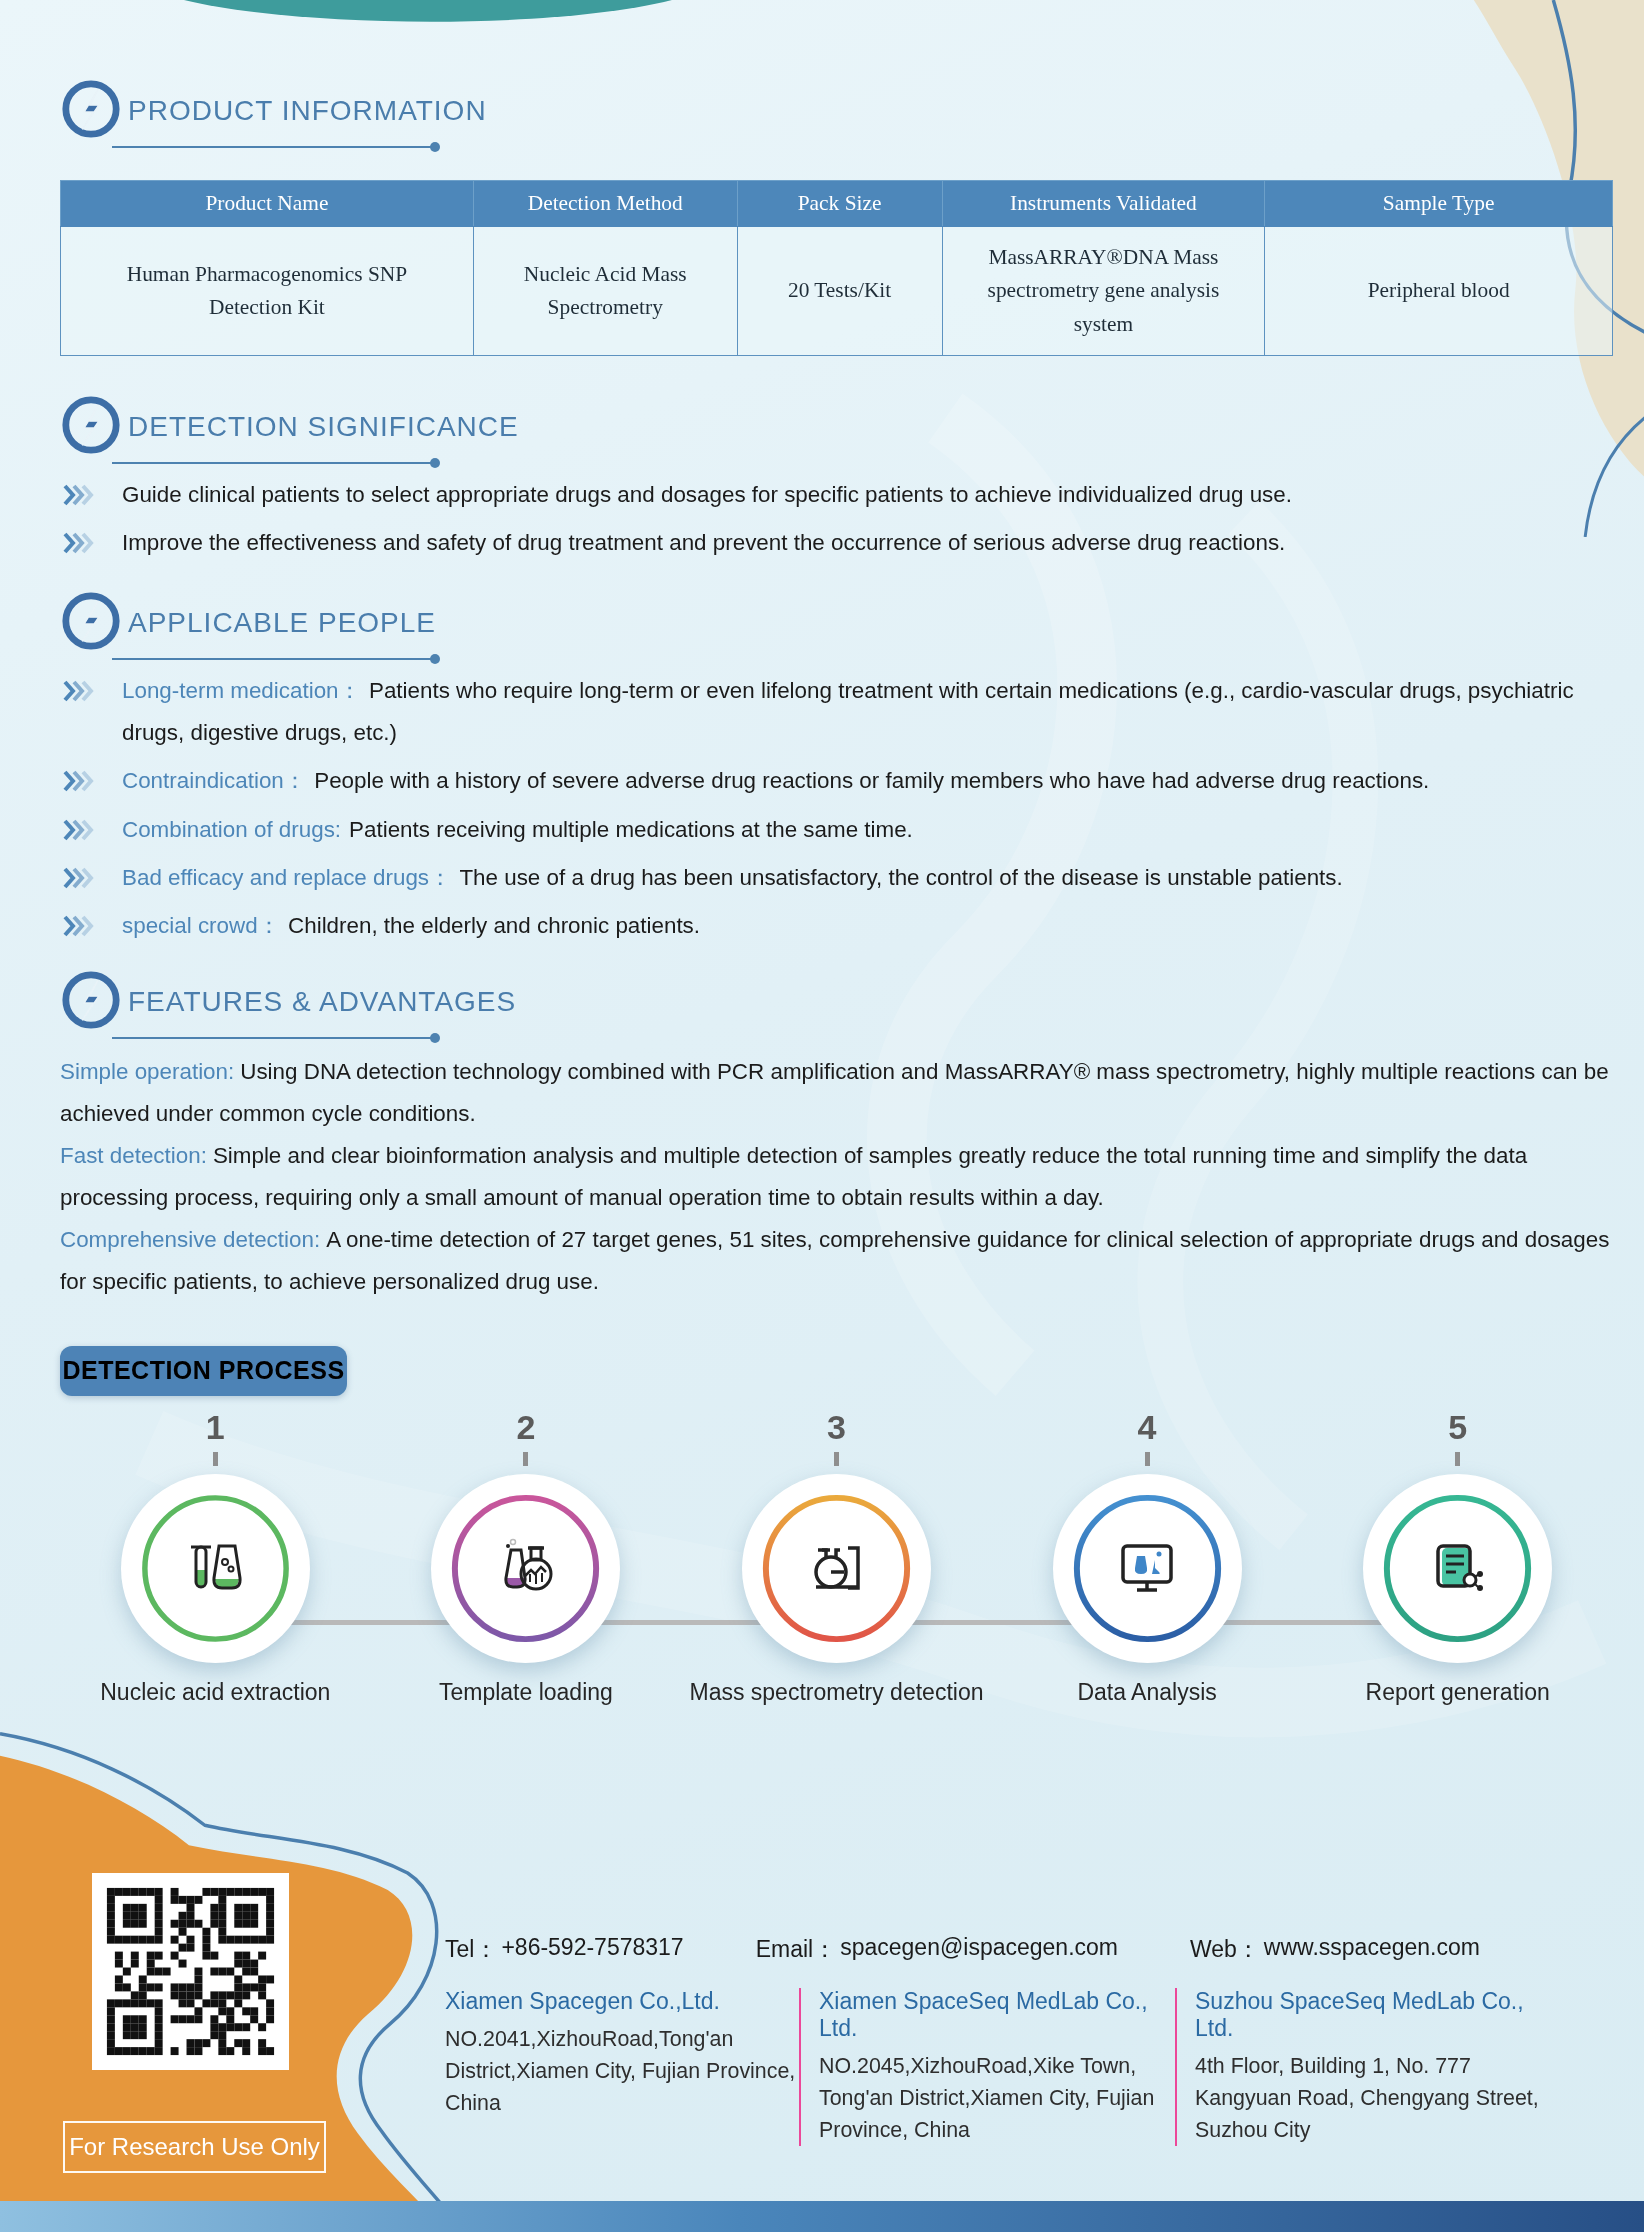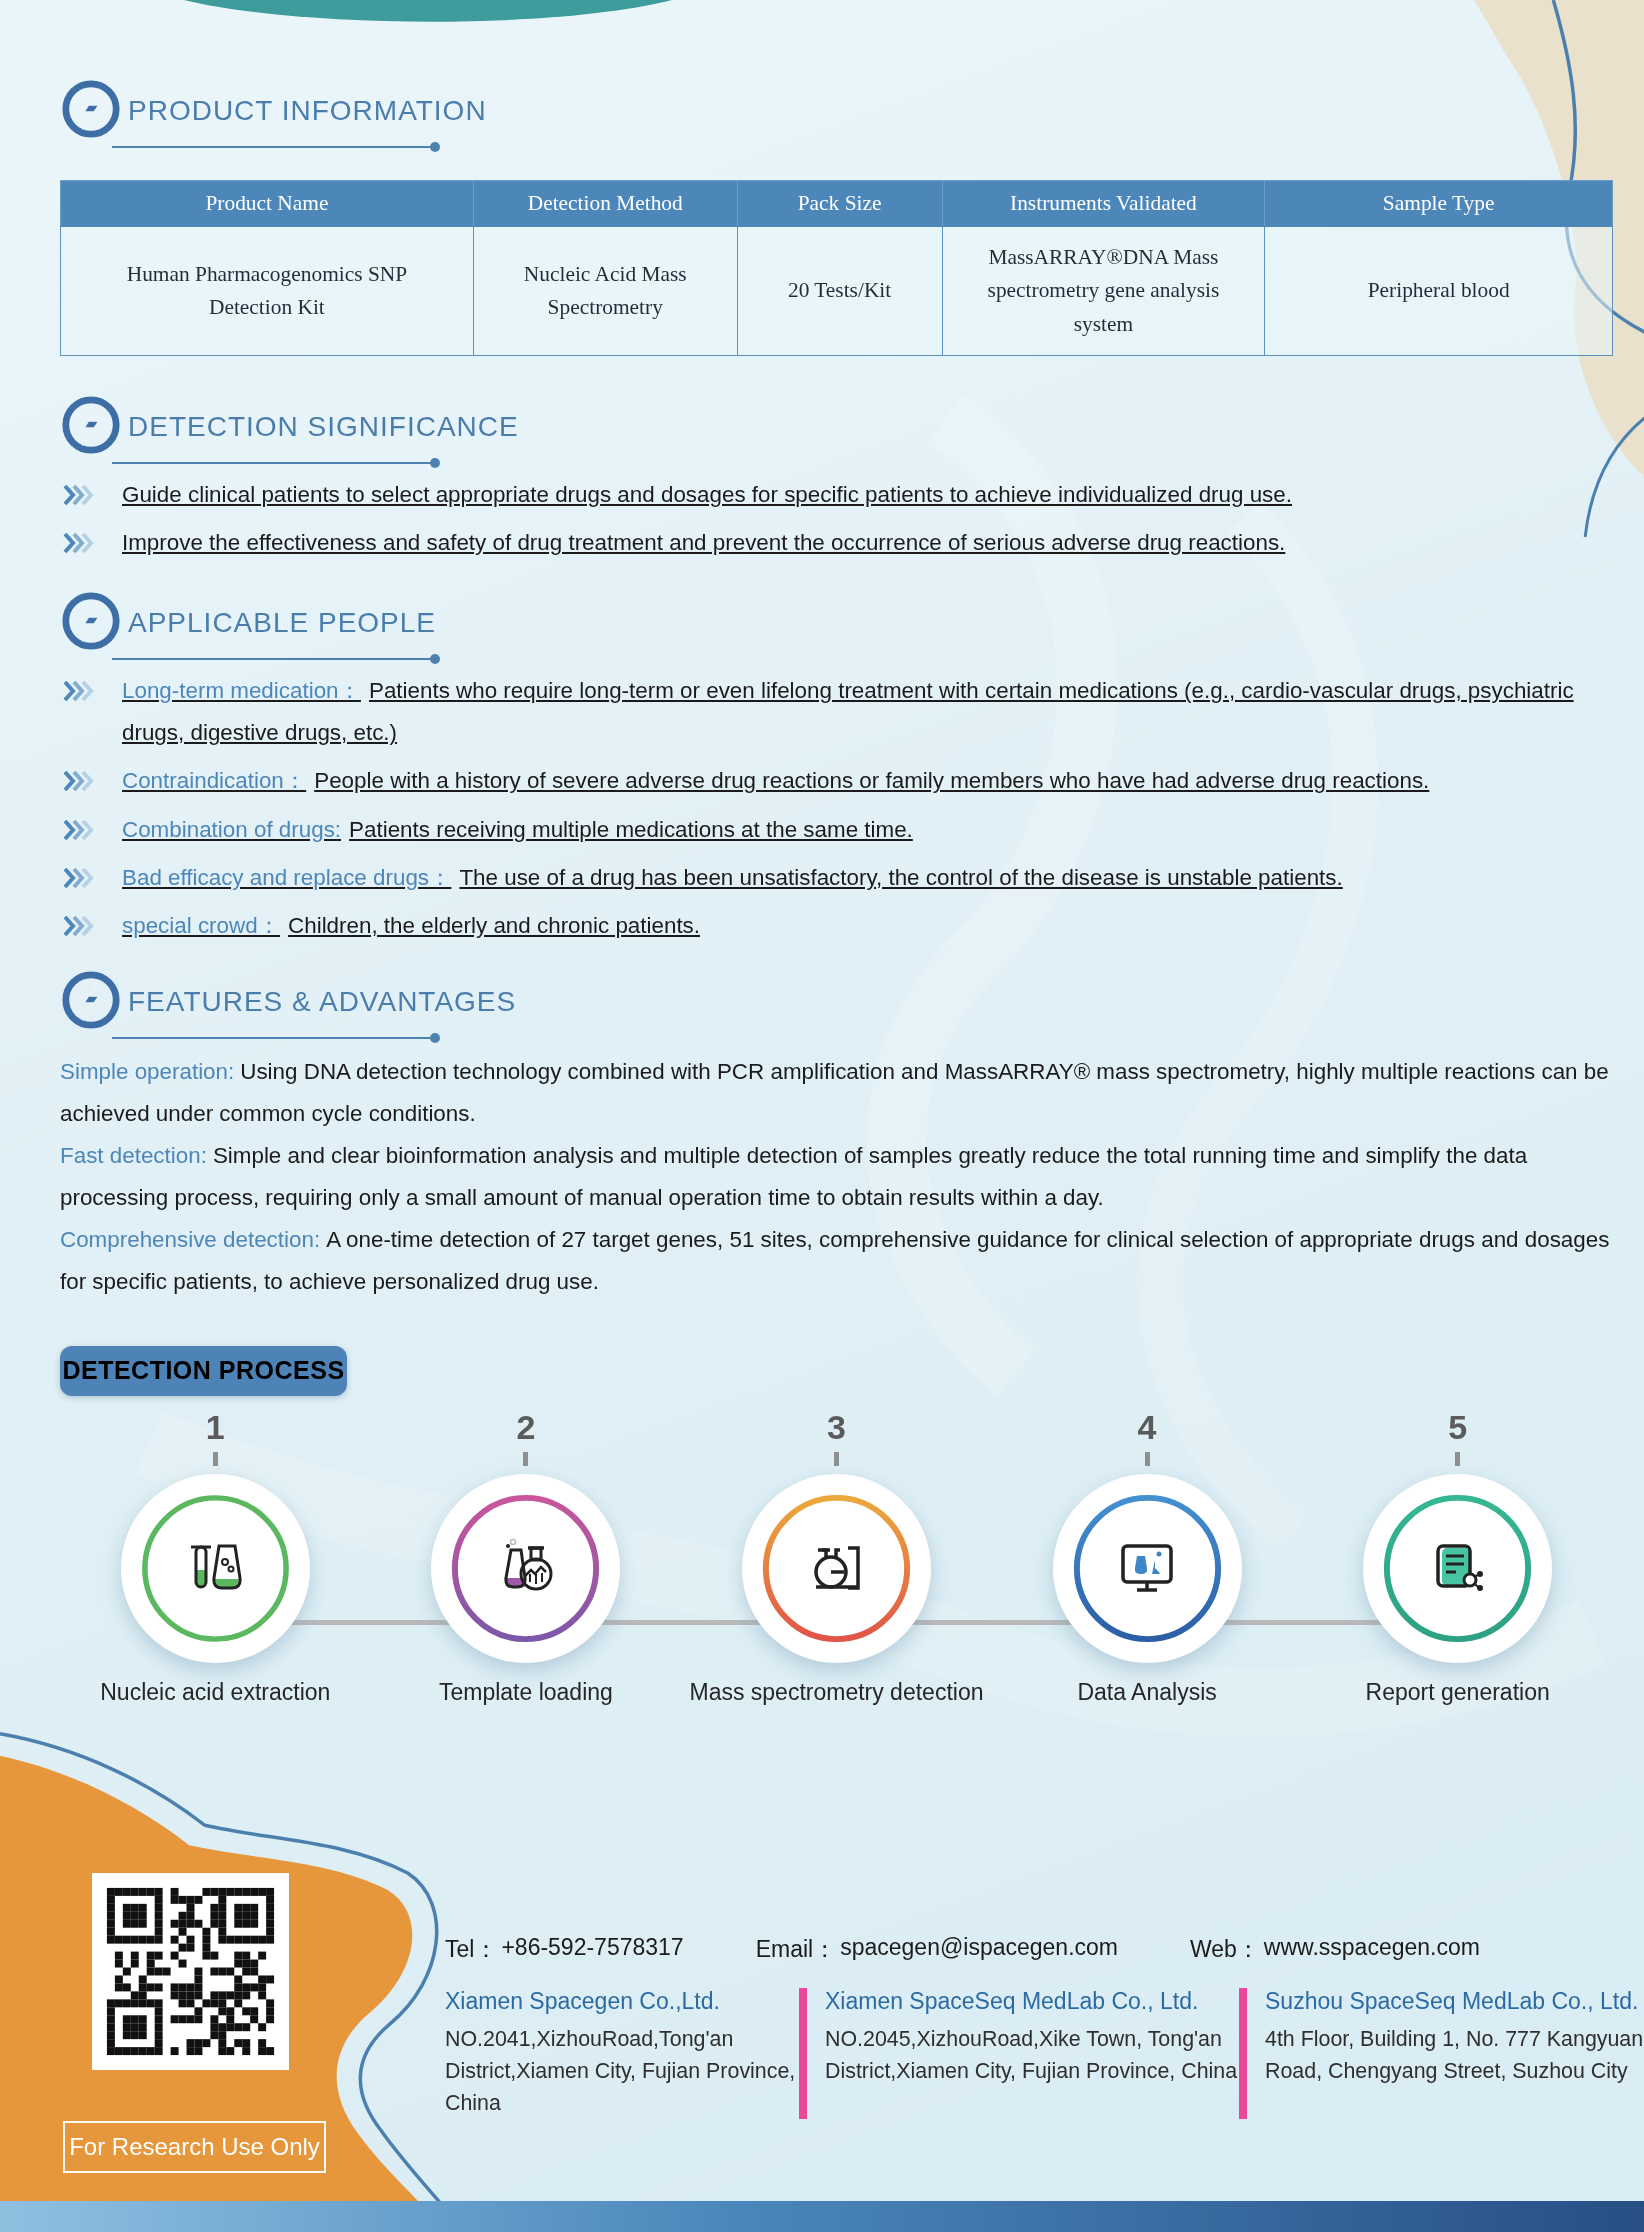"Guide clinical patients to select" .bullet { text-decoration: underline -> none }
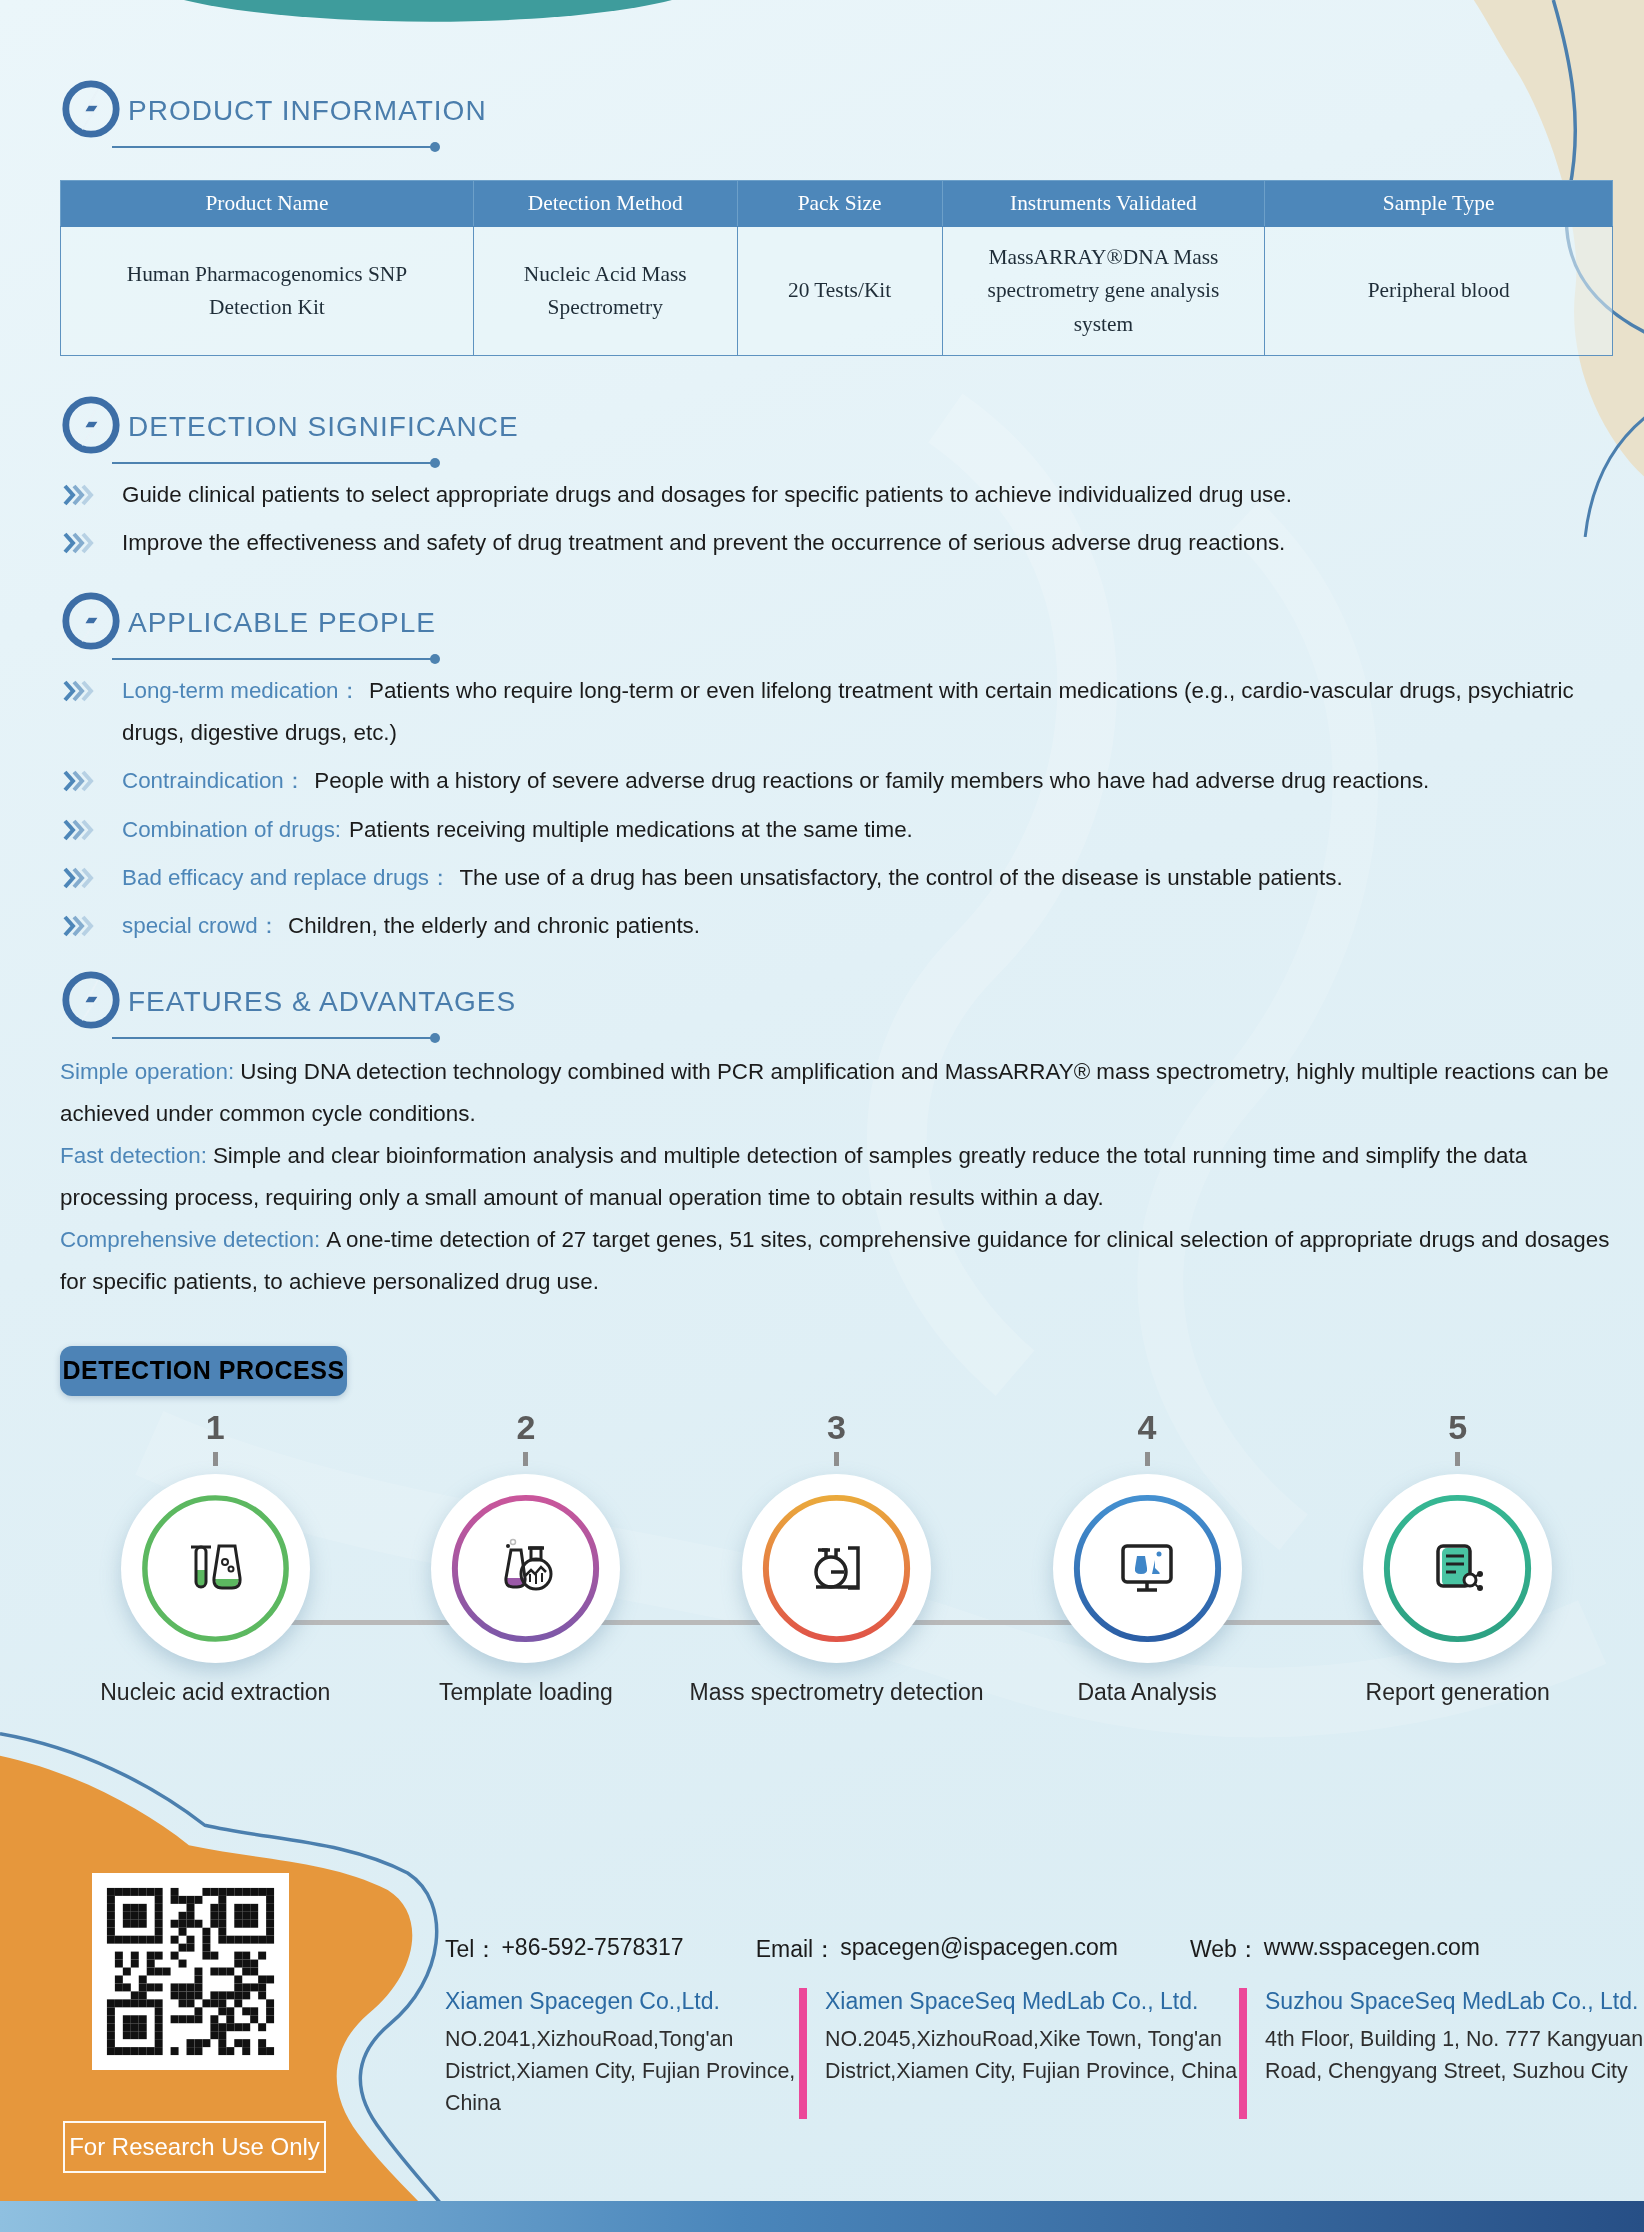"Xiamen SpaceSeq MedLab Co., Ltd." .company + .company { border-left: 8px solid #ec4899 -> 2px solid #ec4899; width: 440px -> 376px }
